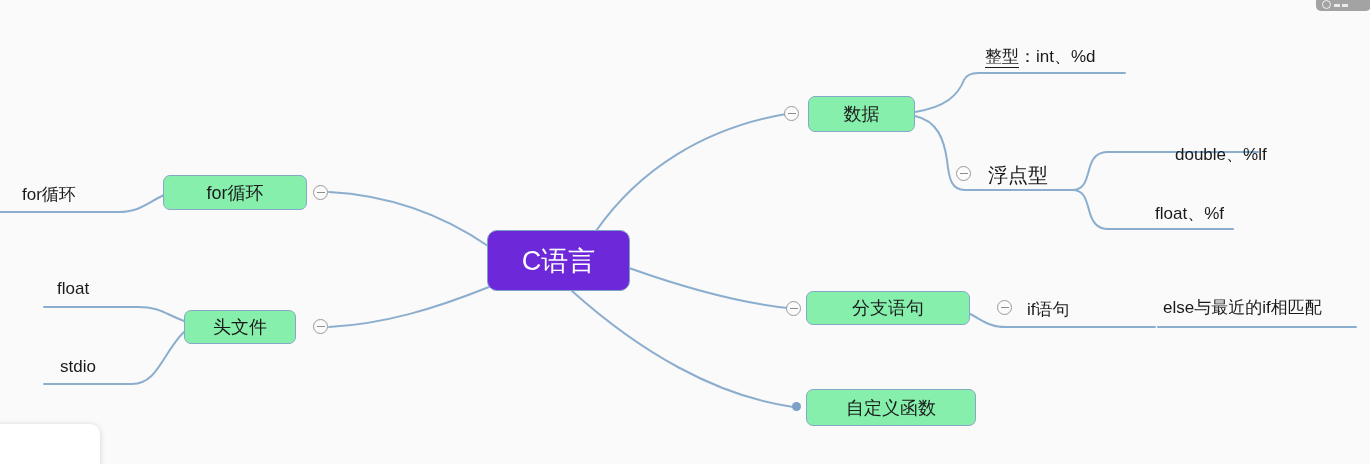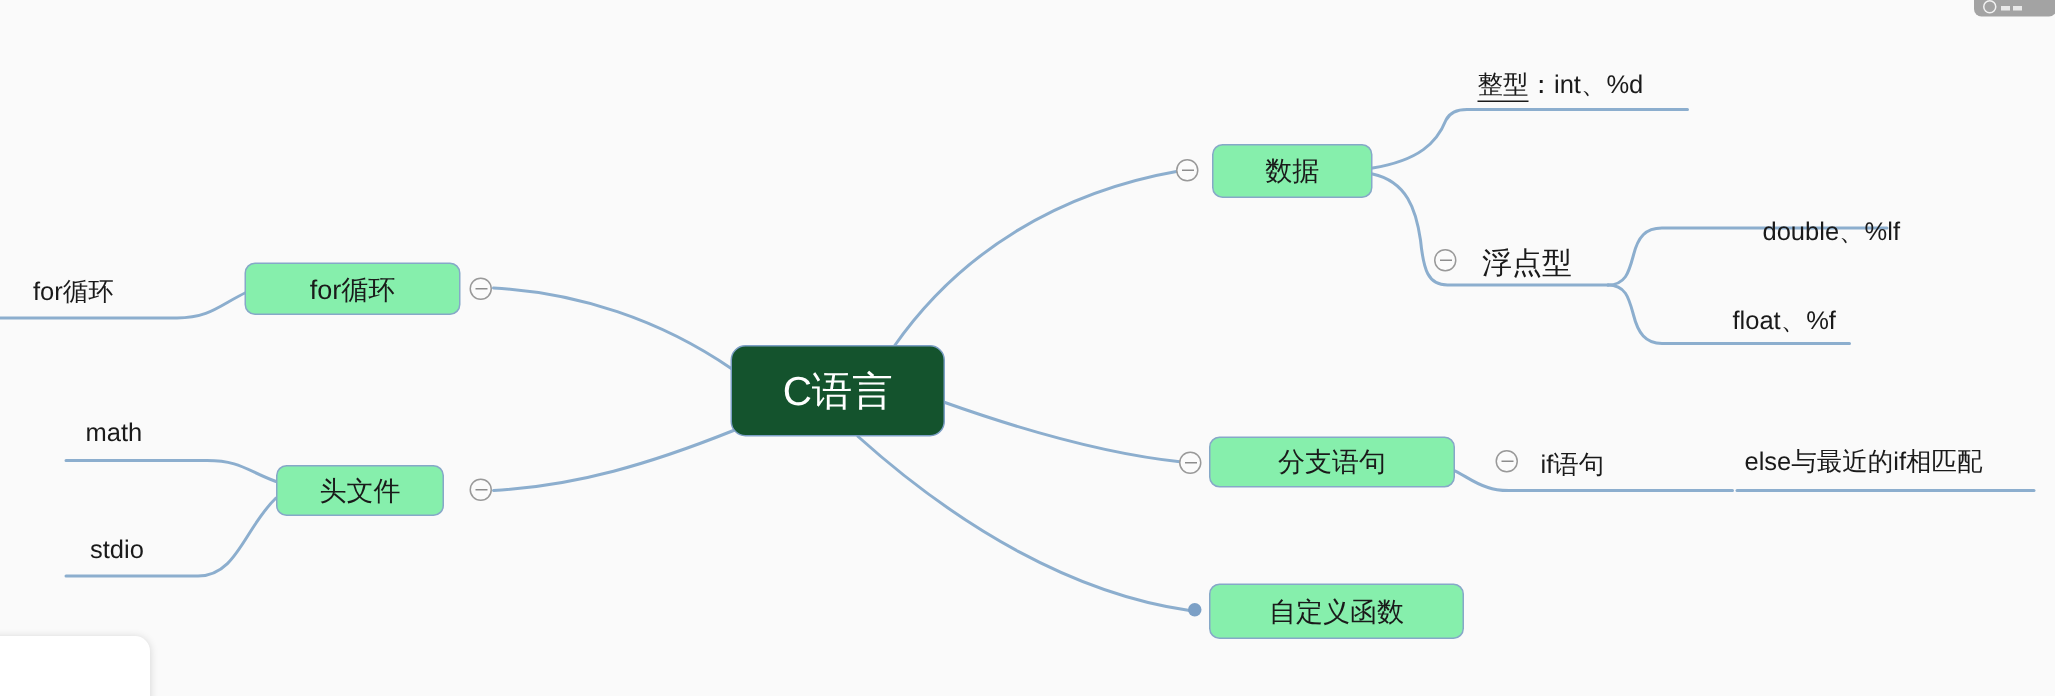"C语言" .root-node { background: #14532d -> #6d28d9 }
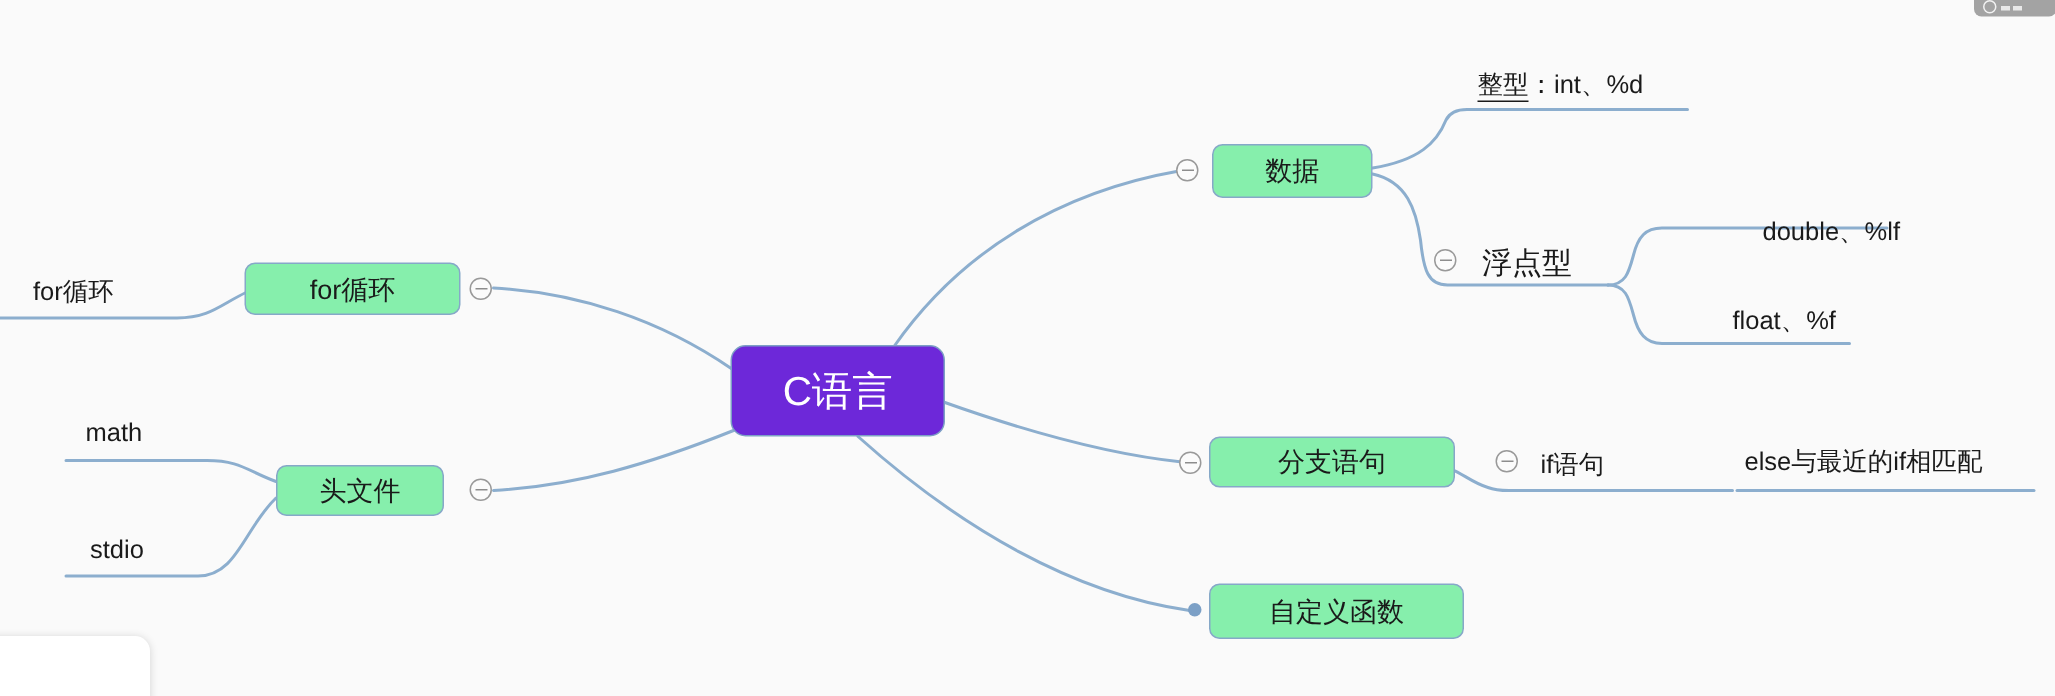"math" span { text: math -> float }
